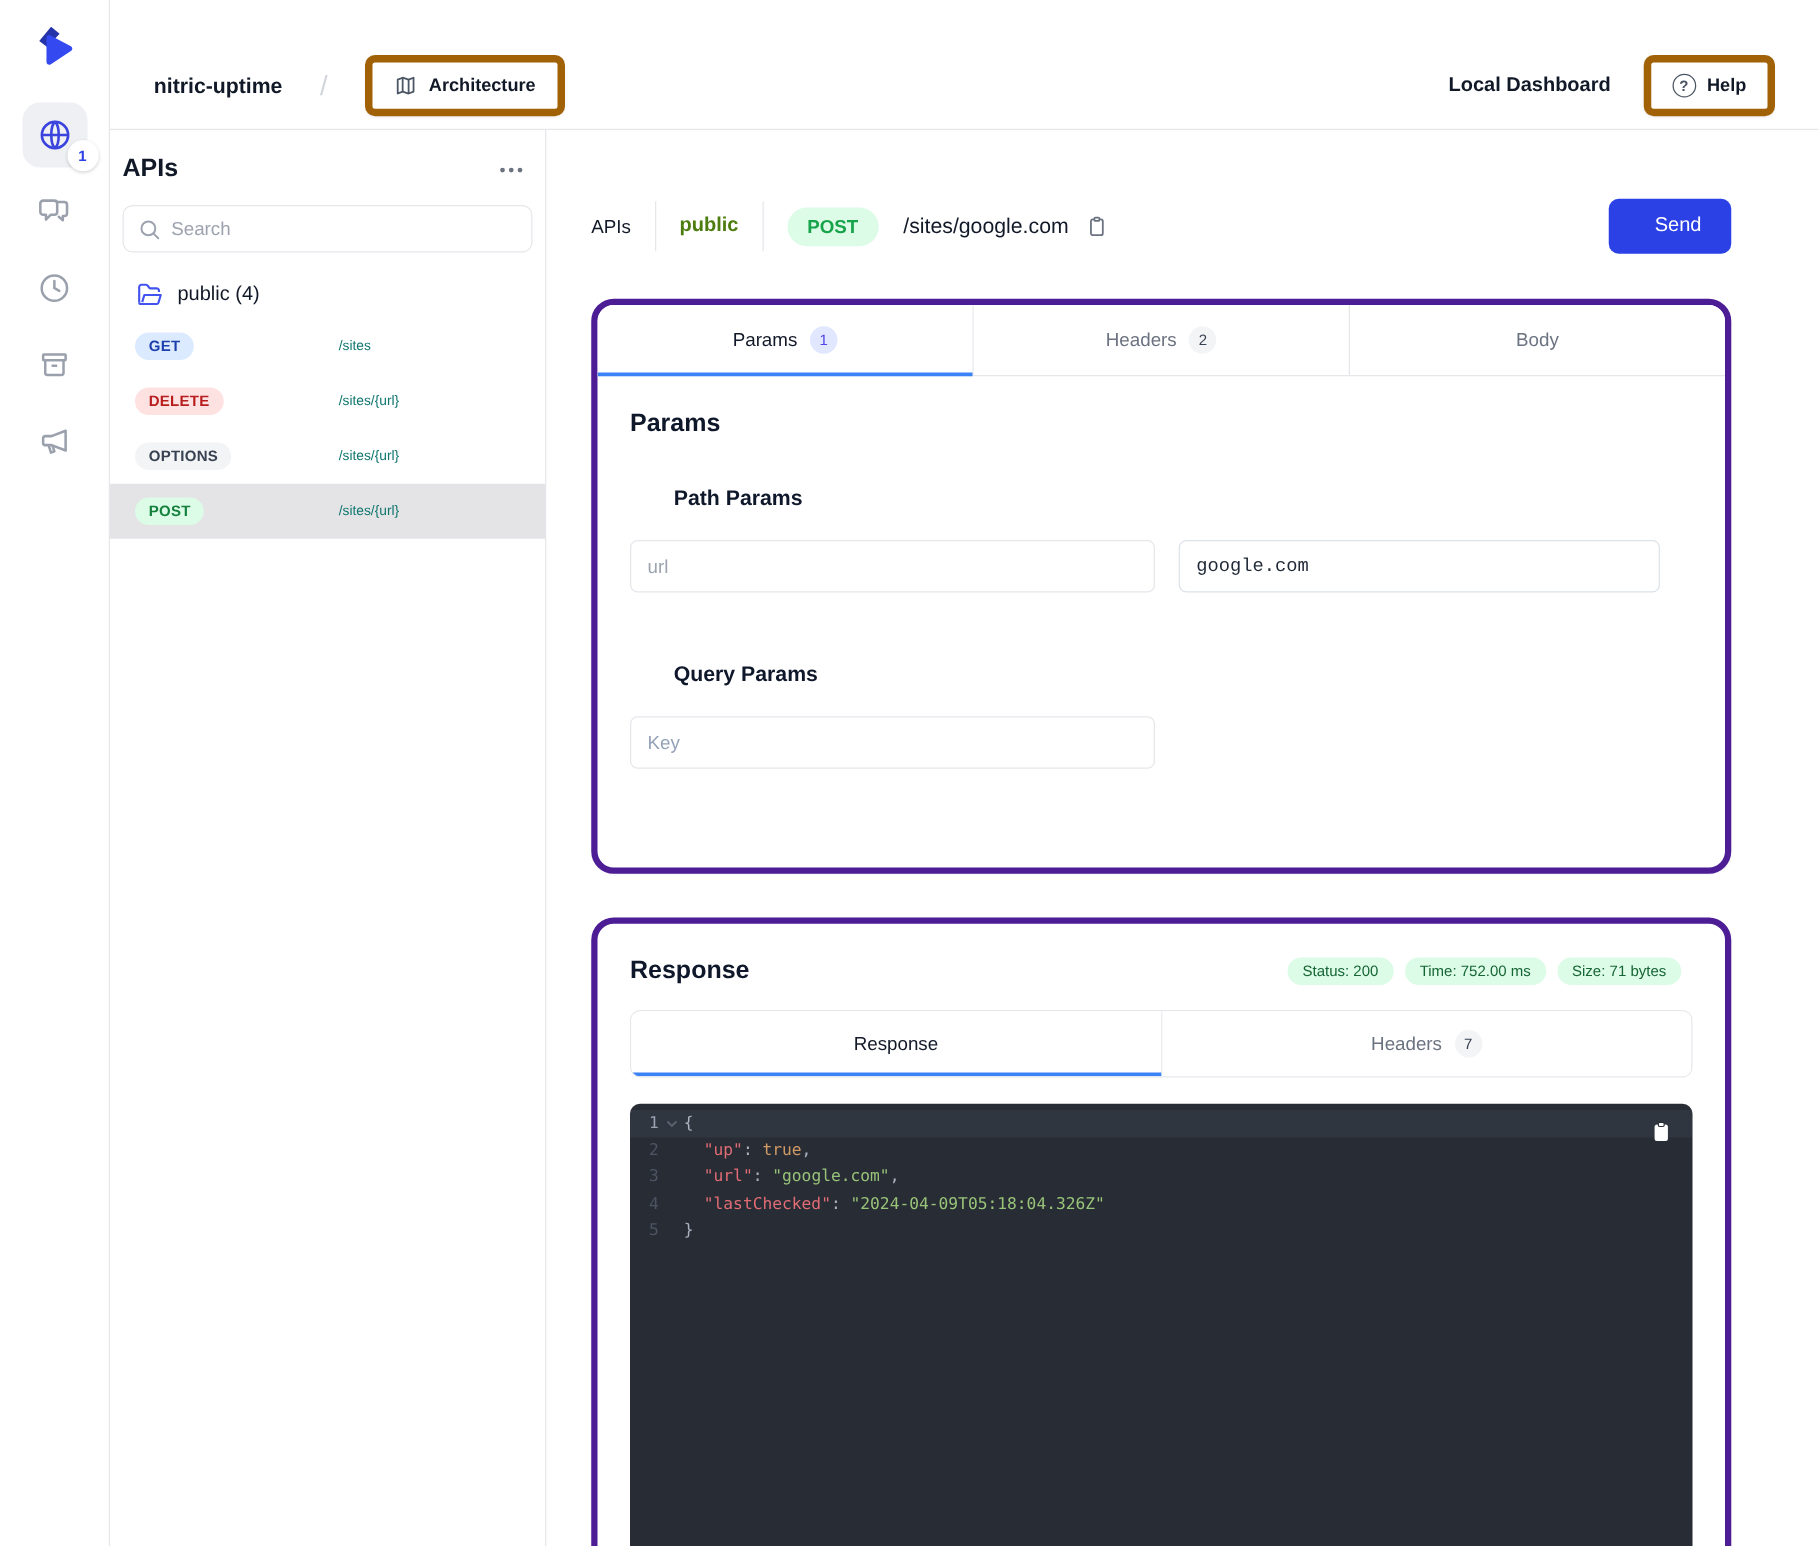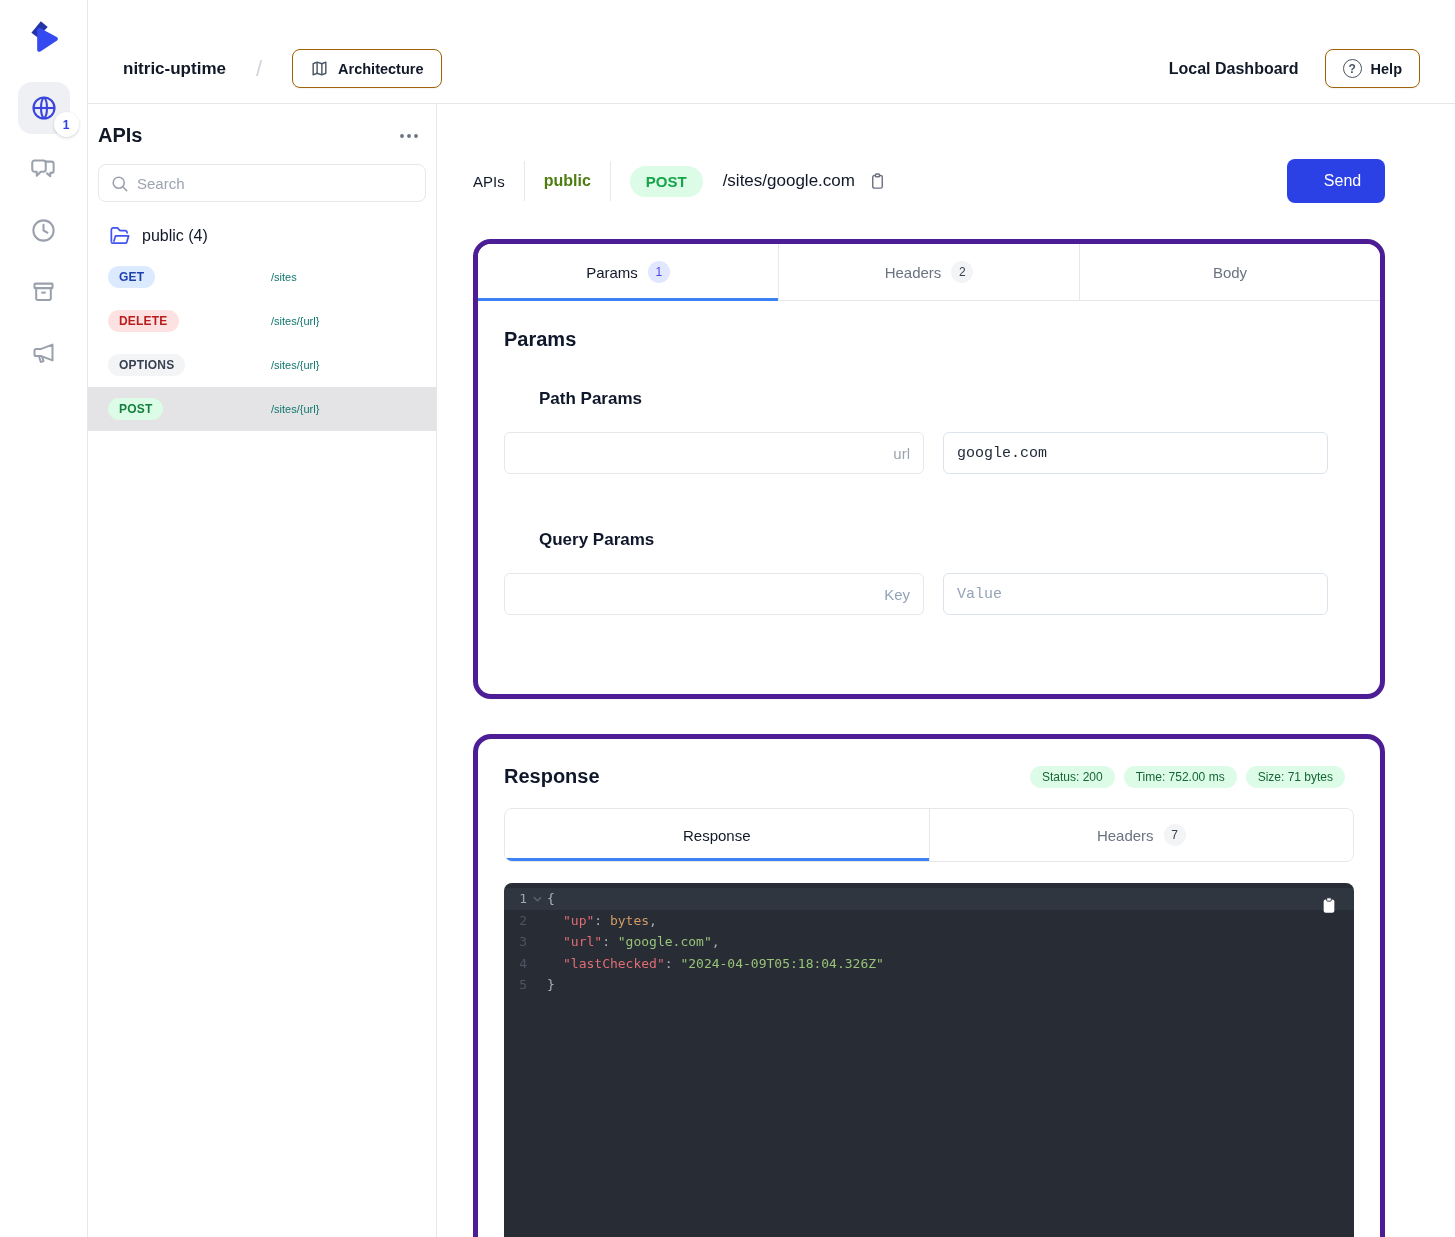"Architecture" .btn-outline { border: 1px solid #a16207 -> 6px solid #a16207 }
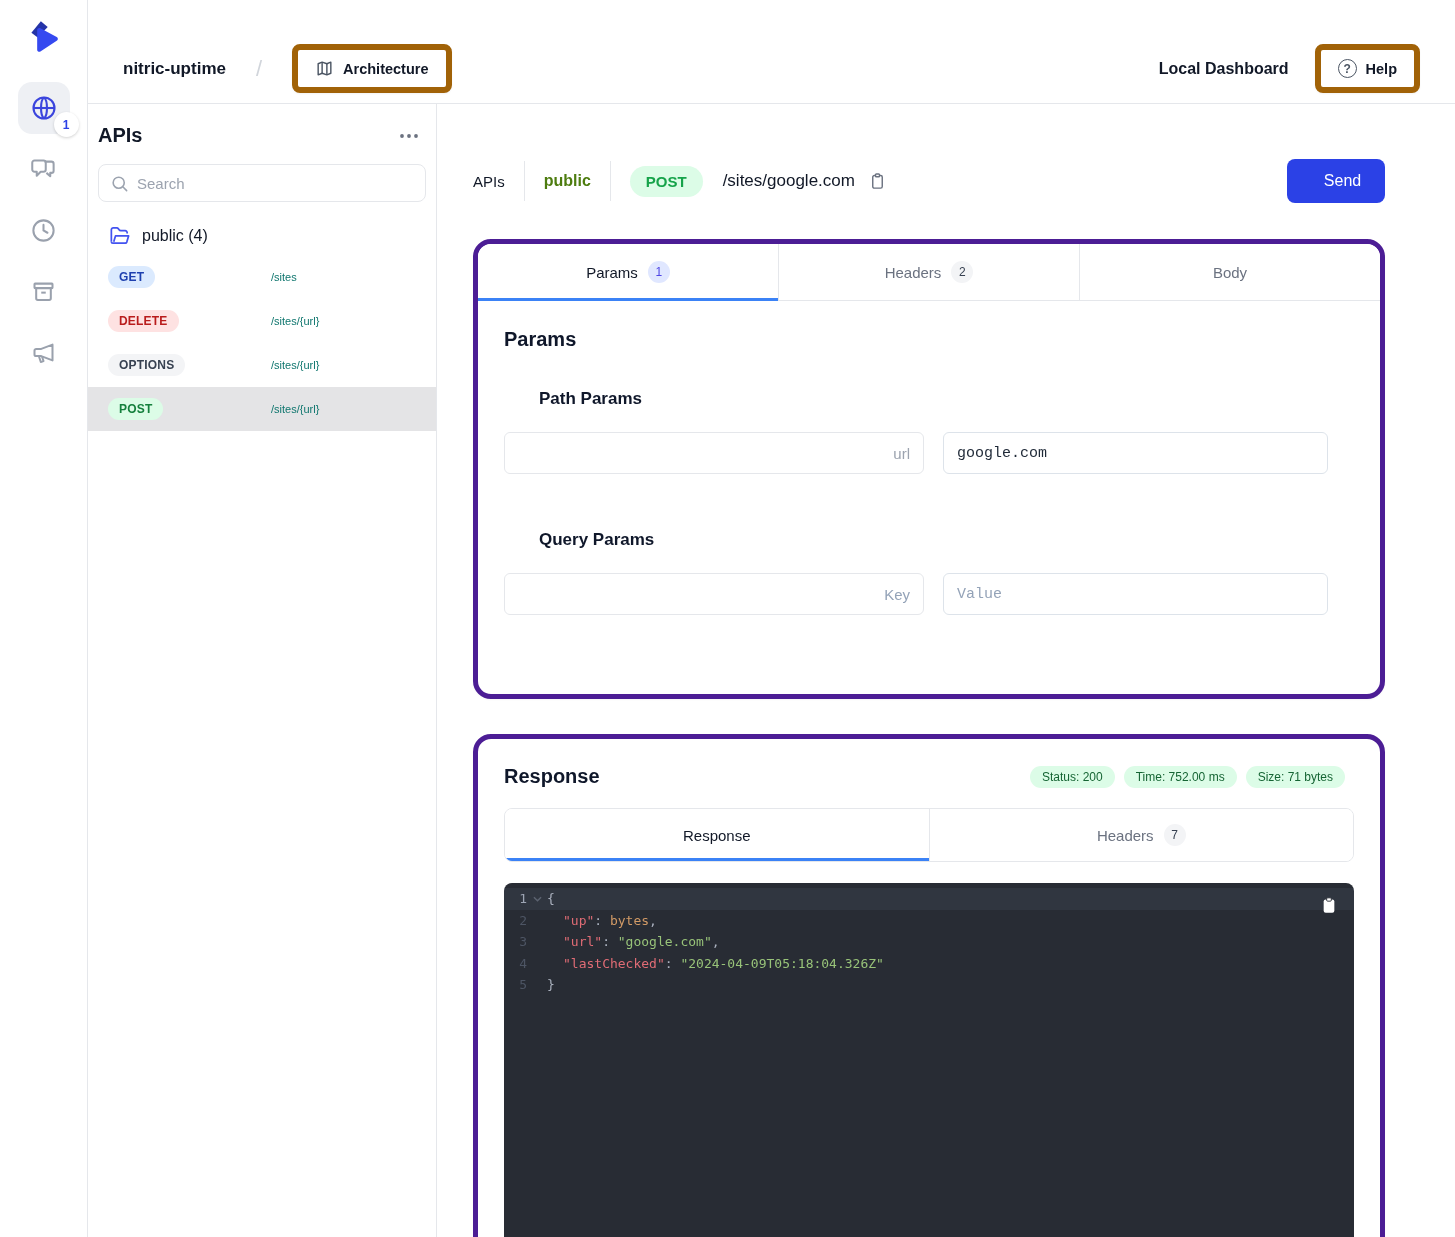"url" .f-key { text-align: right -> none }
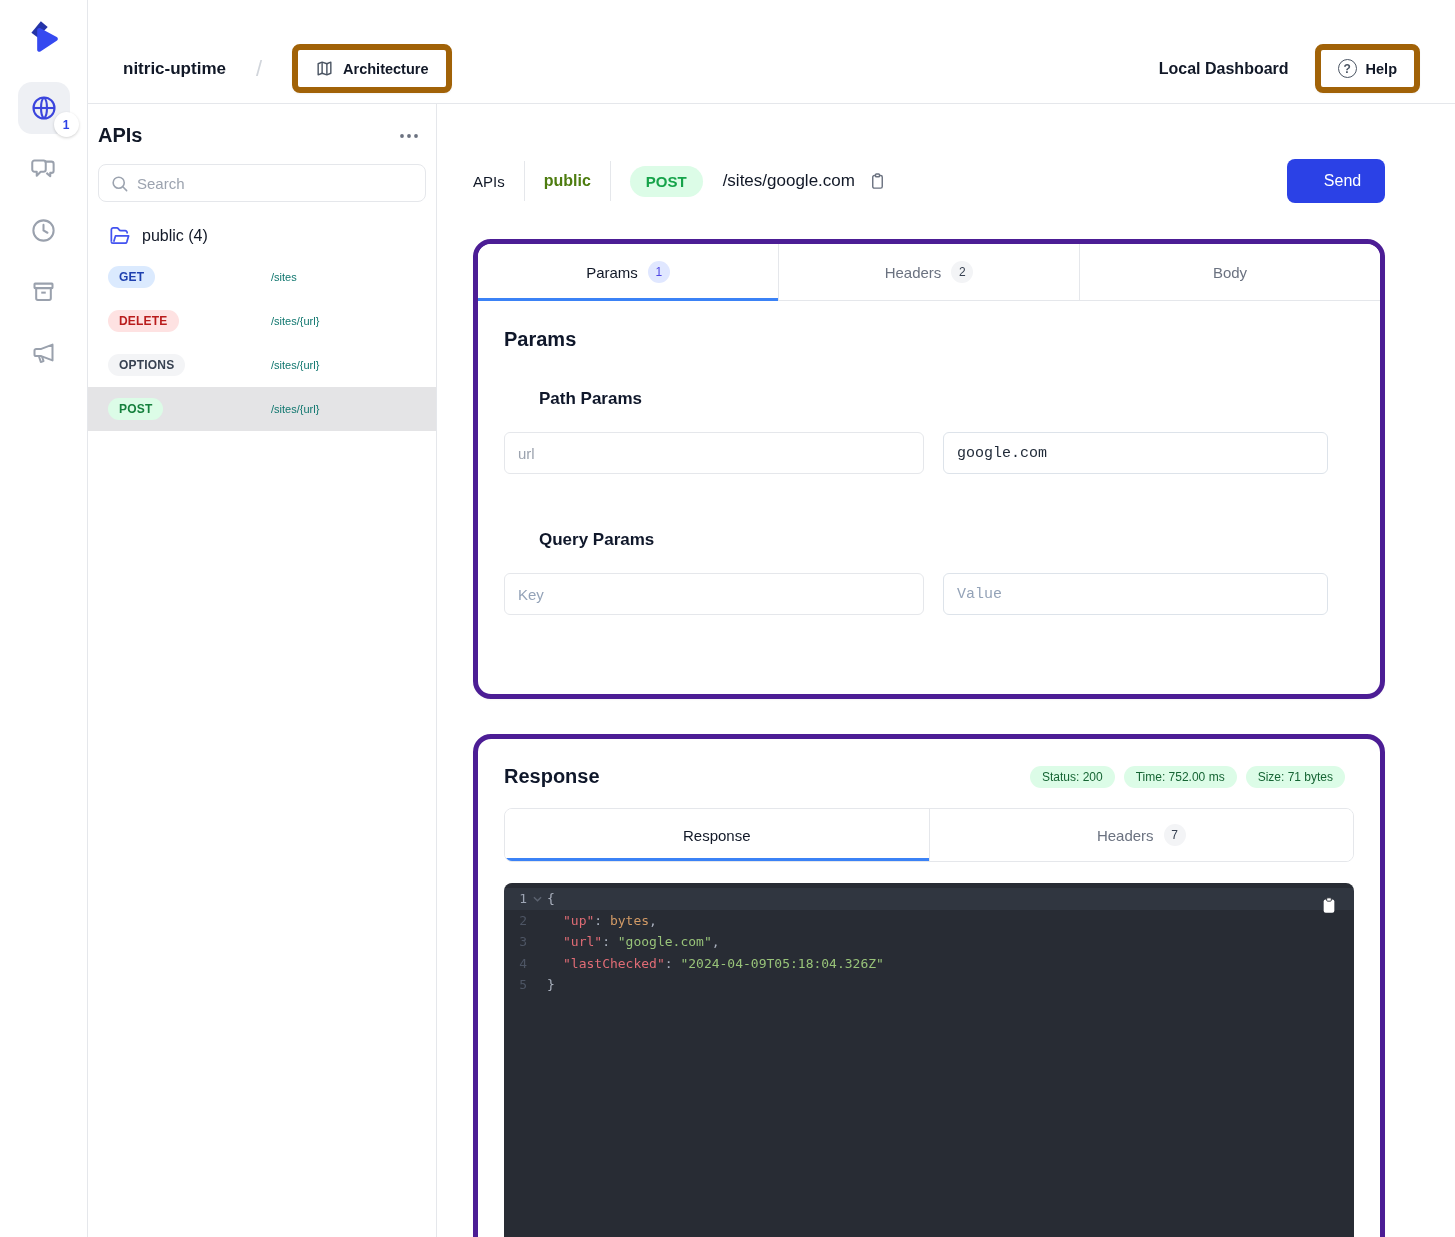"Value" input.field { html: <input> -> none }
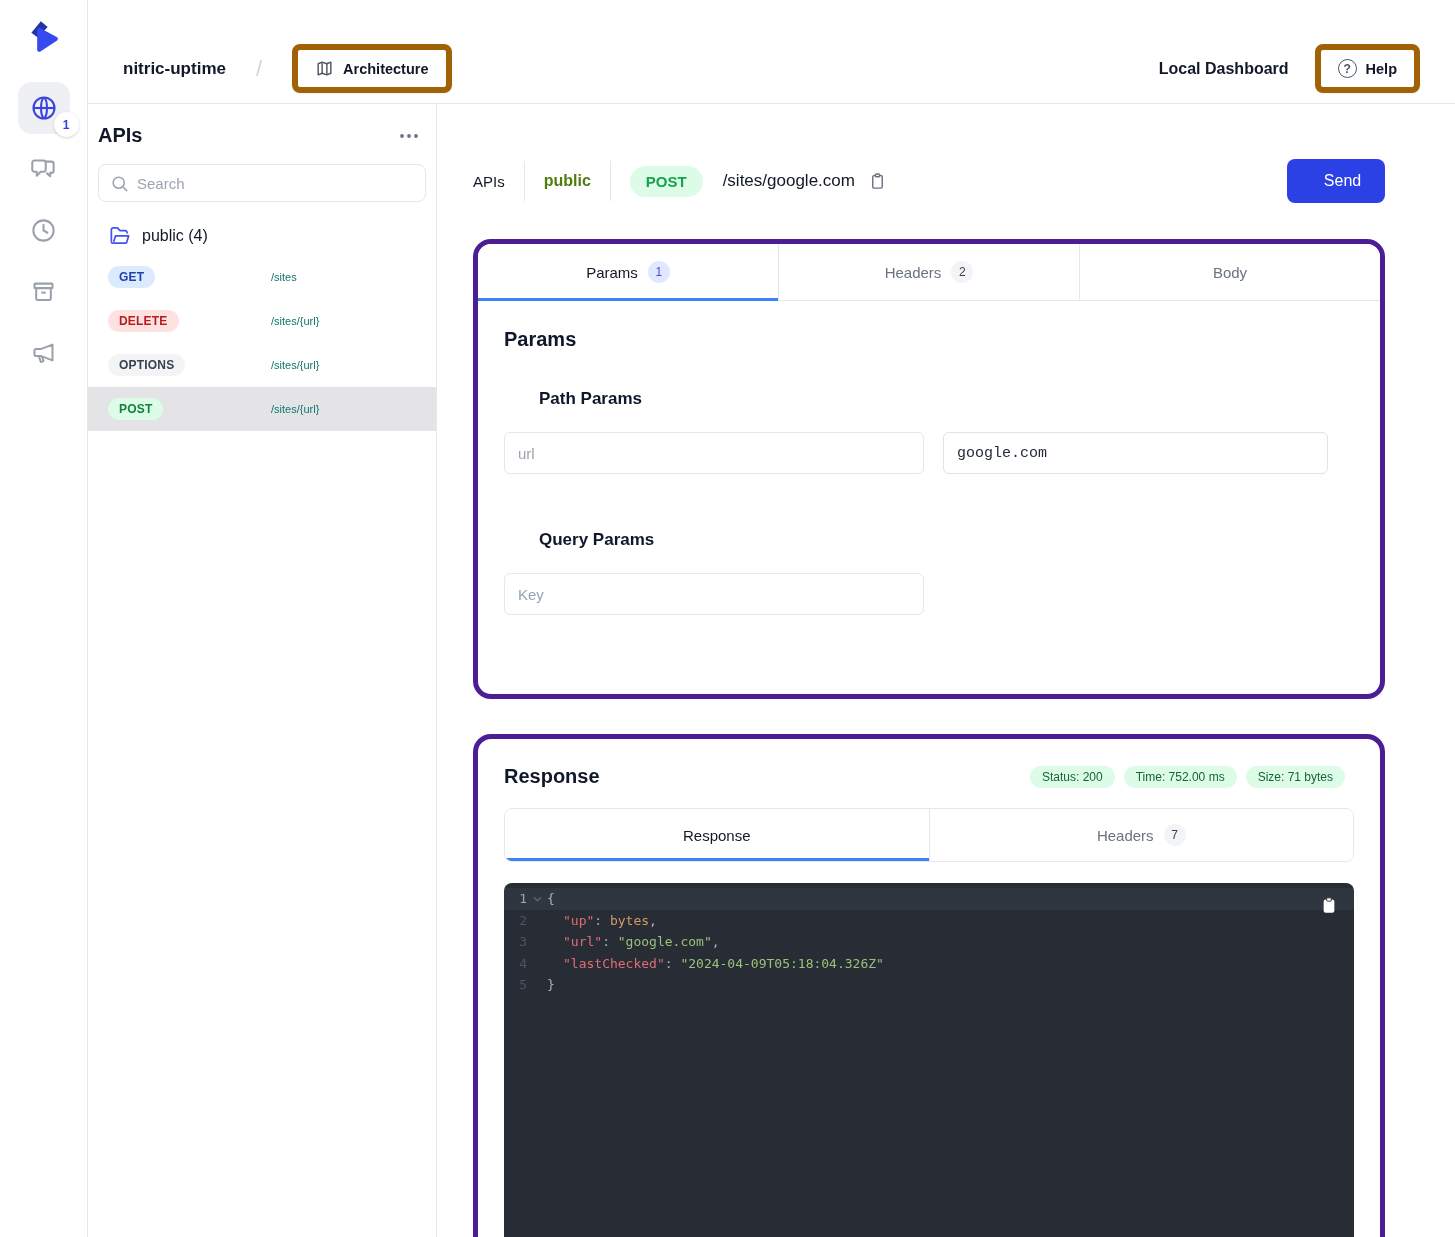"bytes" span.tk-bool { text: bytes -> true }
